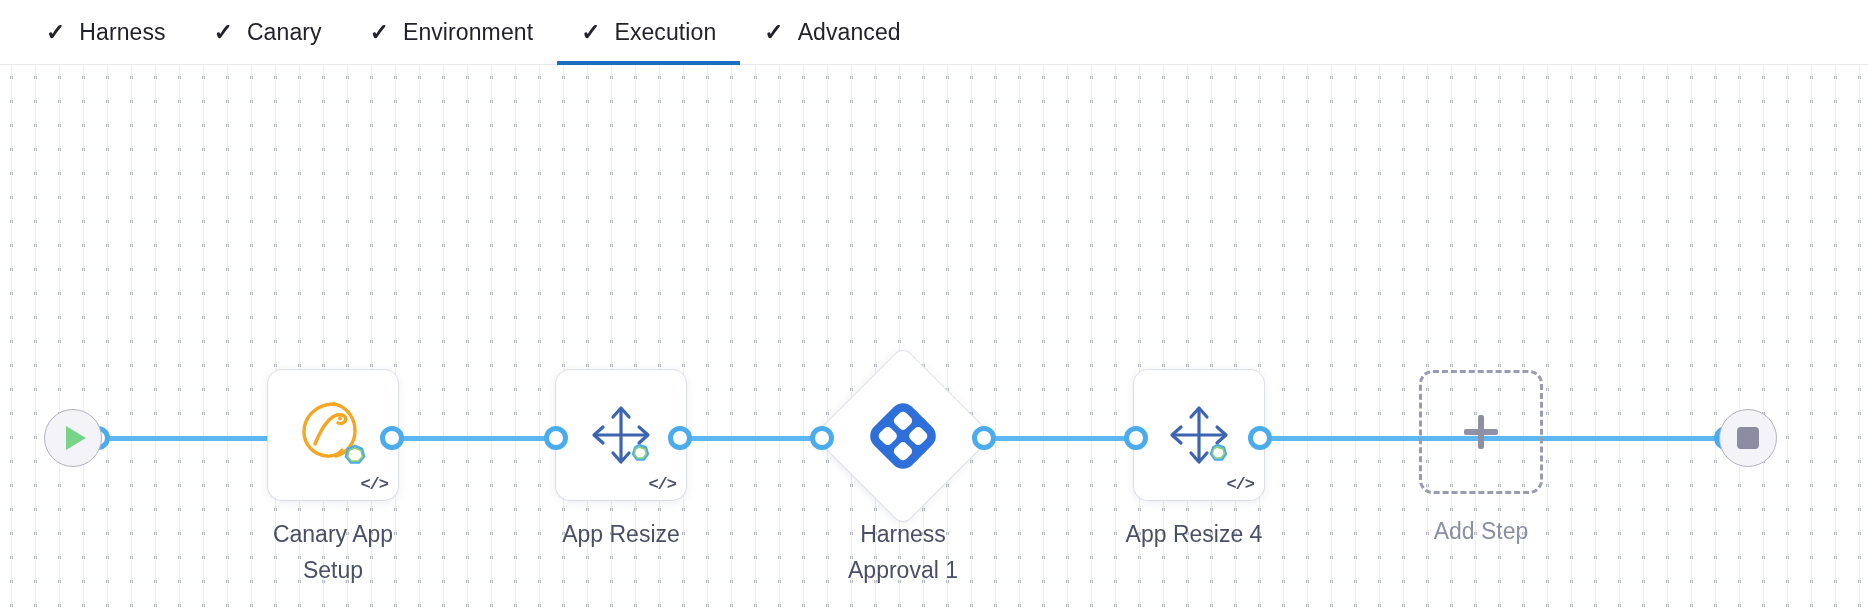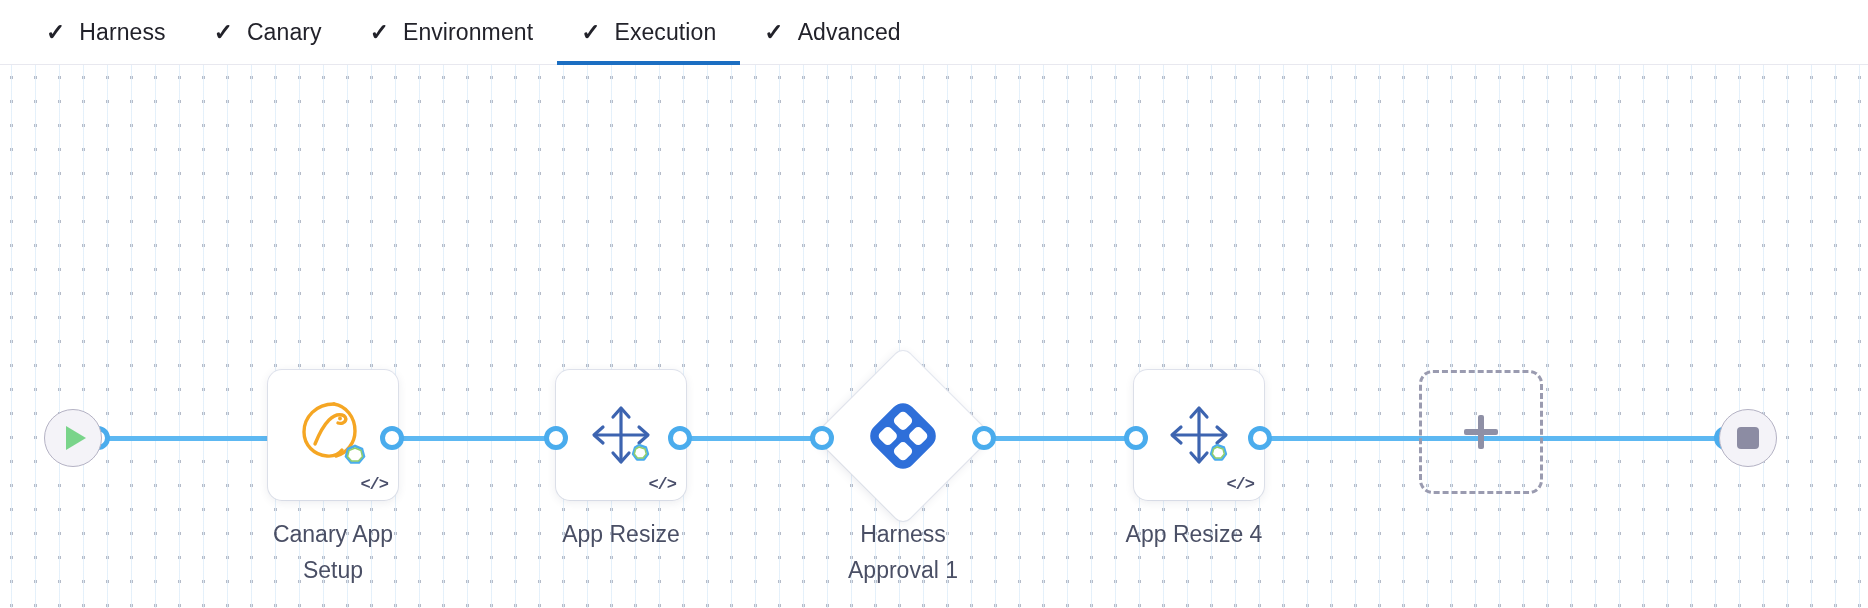"Add Step" div.node-label { html: none -> <div>Add Step</div> }
